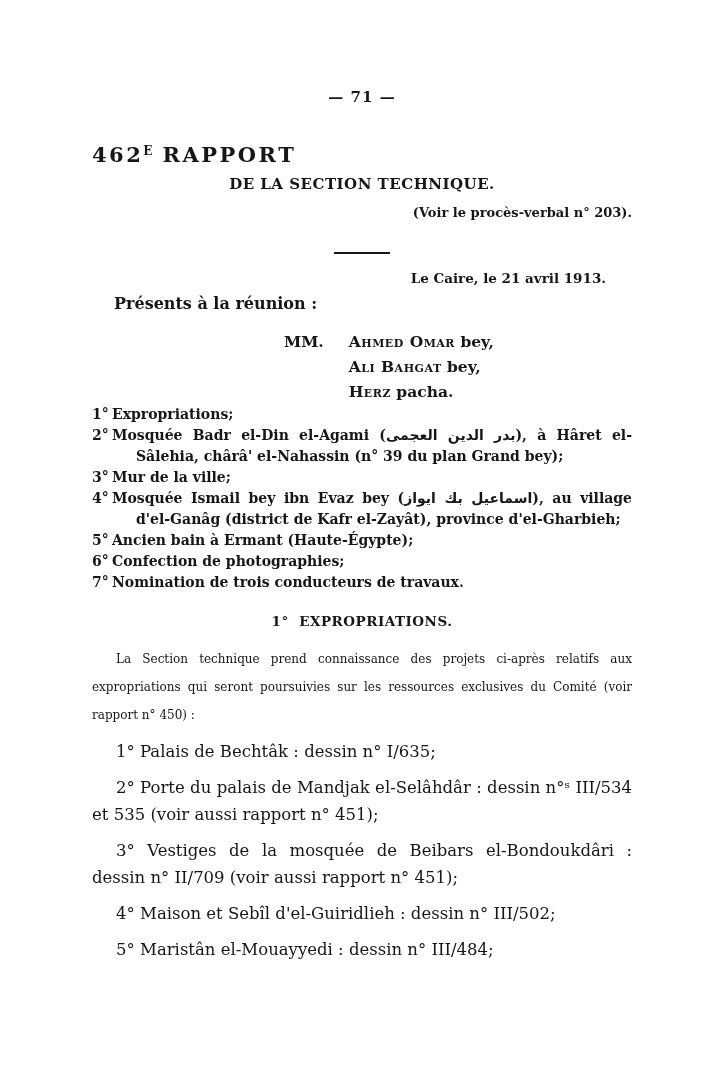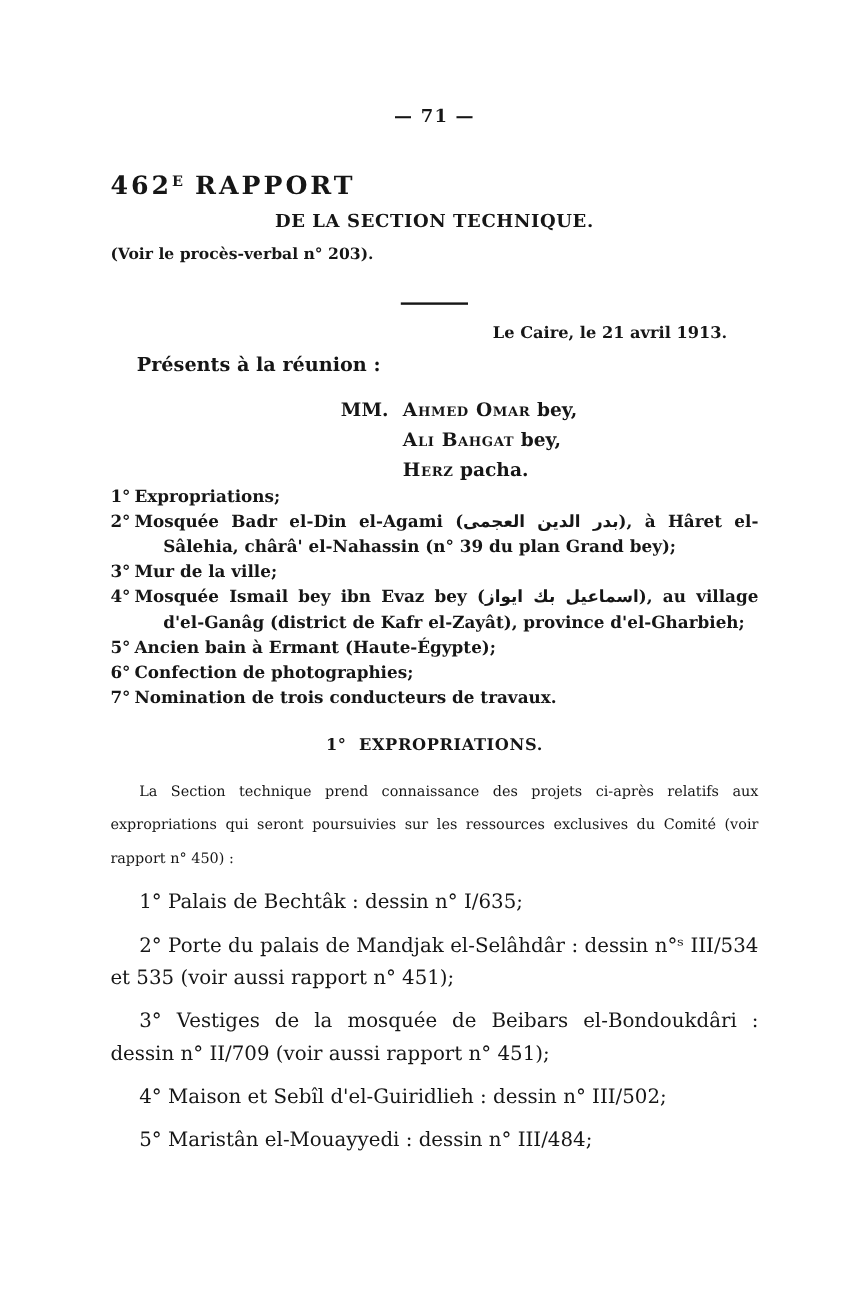"(Voir le procès-verbal n° 203)." .note { text-align: left -> right }
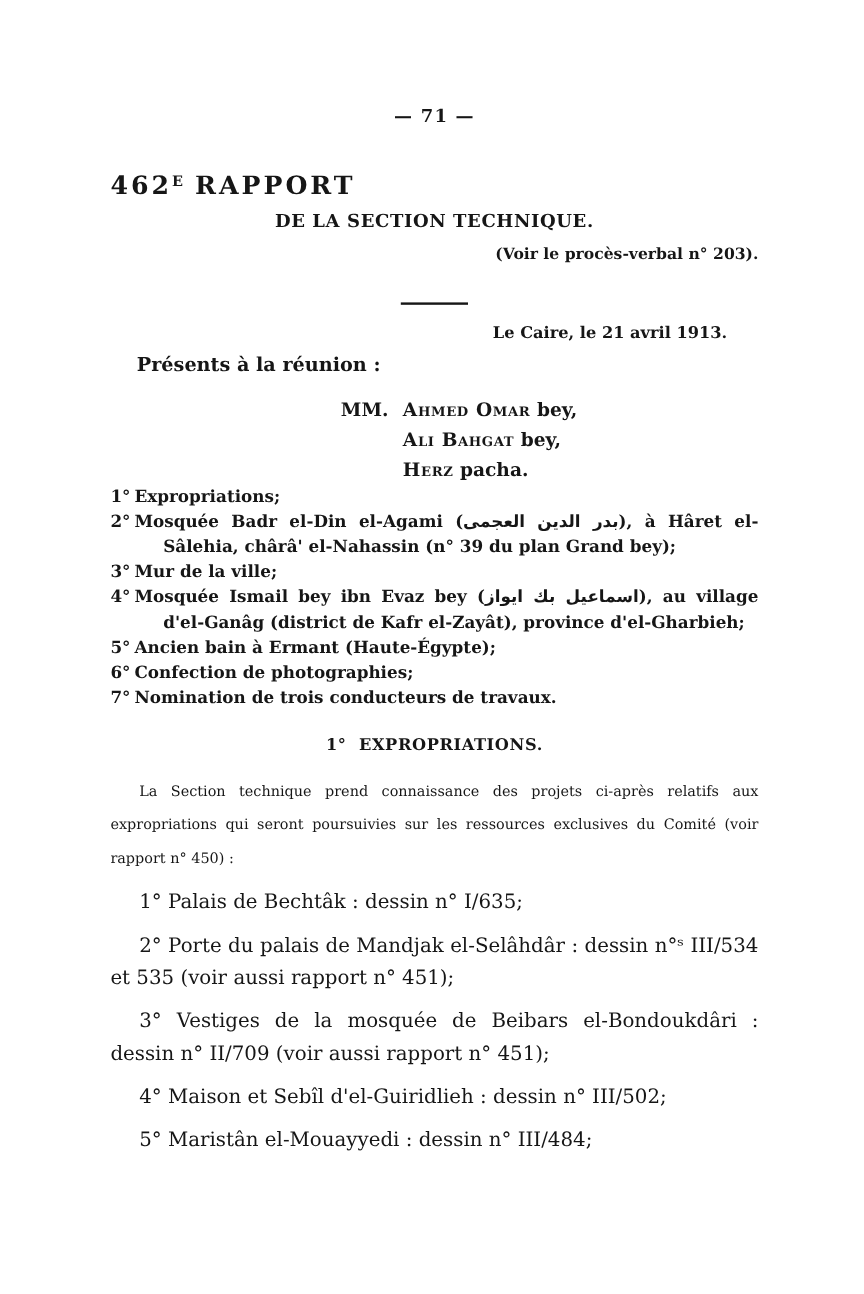"MM." .attendees { gap: 12px -> 25px }
